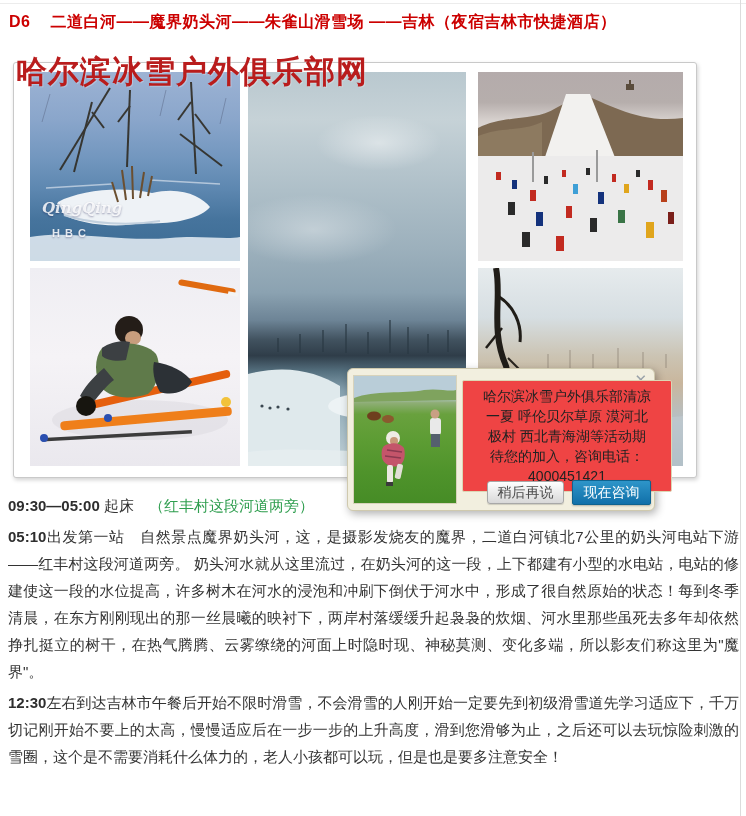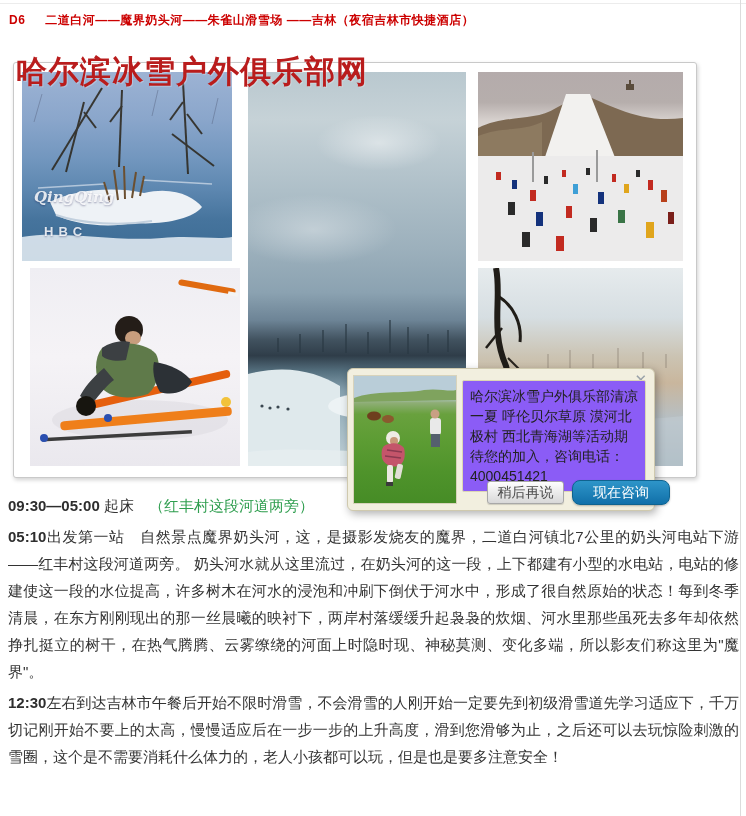"D6 二道白河——魔界奶头河——朱雀山滑雪场 ——吉林（夜宿吉林市快捷酒店）" .day-title { font-size: 12px -> 16px }
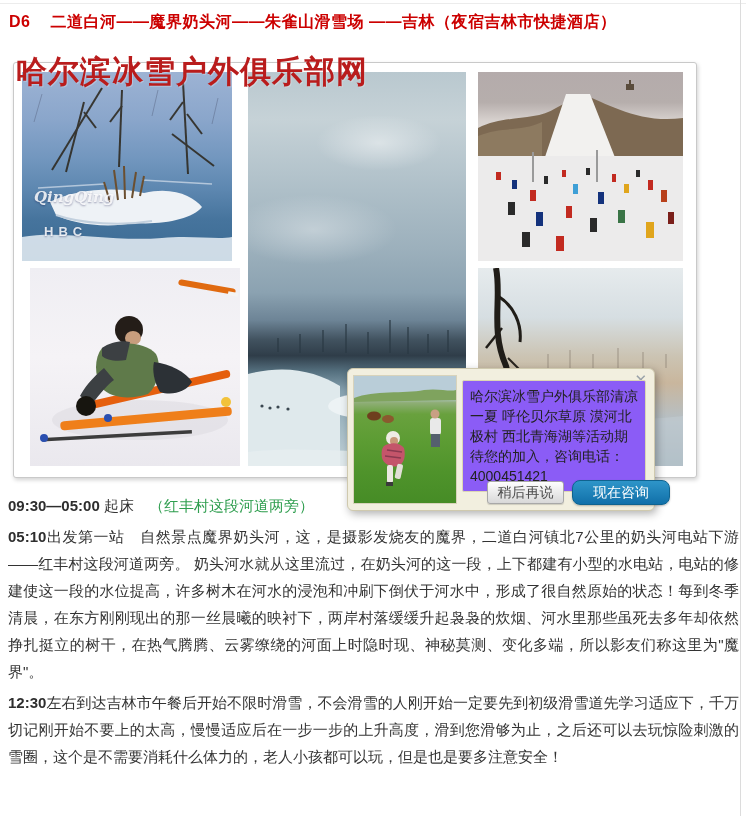"QingQing" .ph-icy { left: 8px -> 16px }
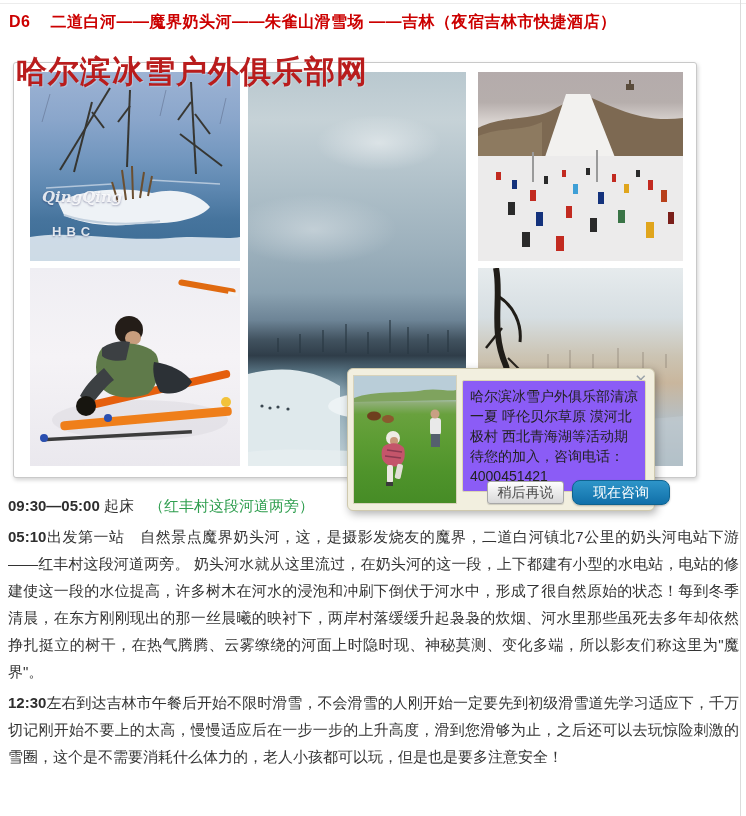"HBC" .watermark .wm2 { font-size: 13px -> 11px; margin-top: 18px -> 10px }
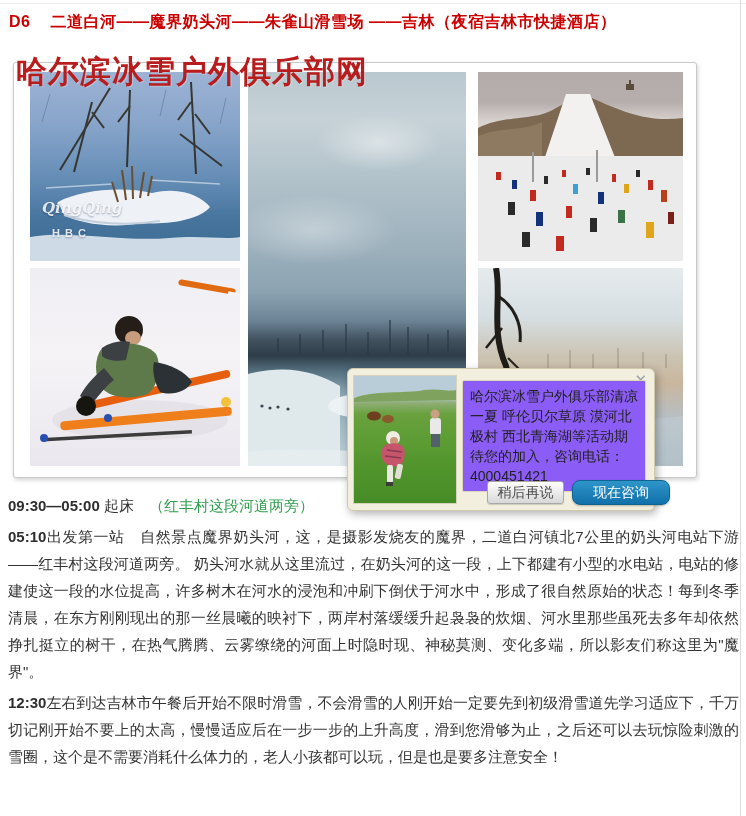"哈尔滨冰雪户外俱乐部清凉一夏 呼伦贝尔草原 漠河北极村" .popup-msg { background: #8b5cf6 -> #ef4444; padding: 5px 7px -> 5px 20px; text-align: none -> center }
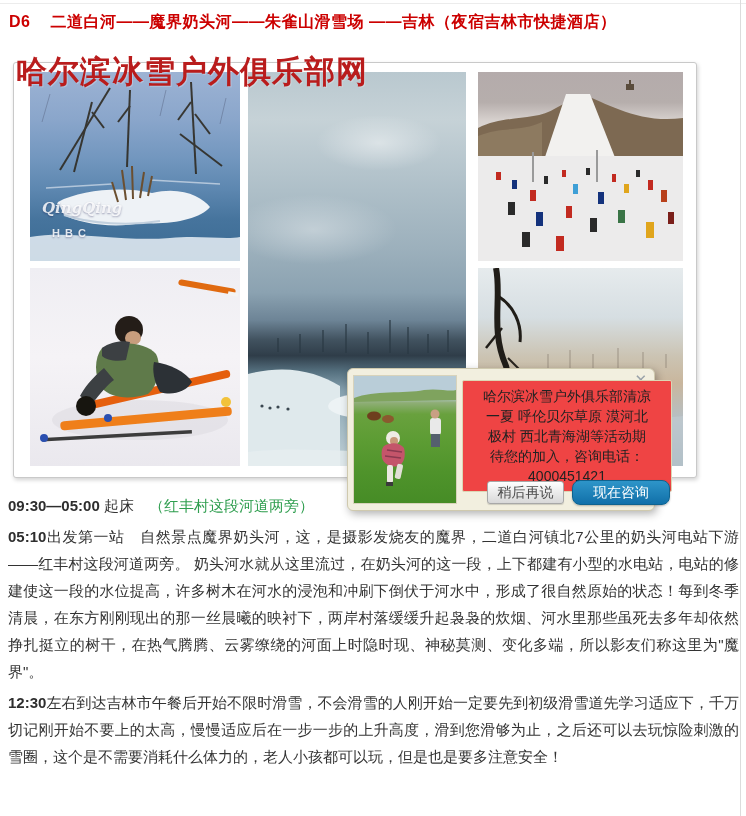"现在咨询" .btn-consult { border-radius: 8px -> 2px; width: 98px -> 79px }
